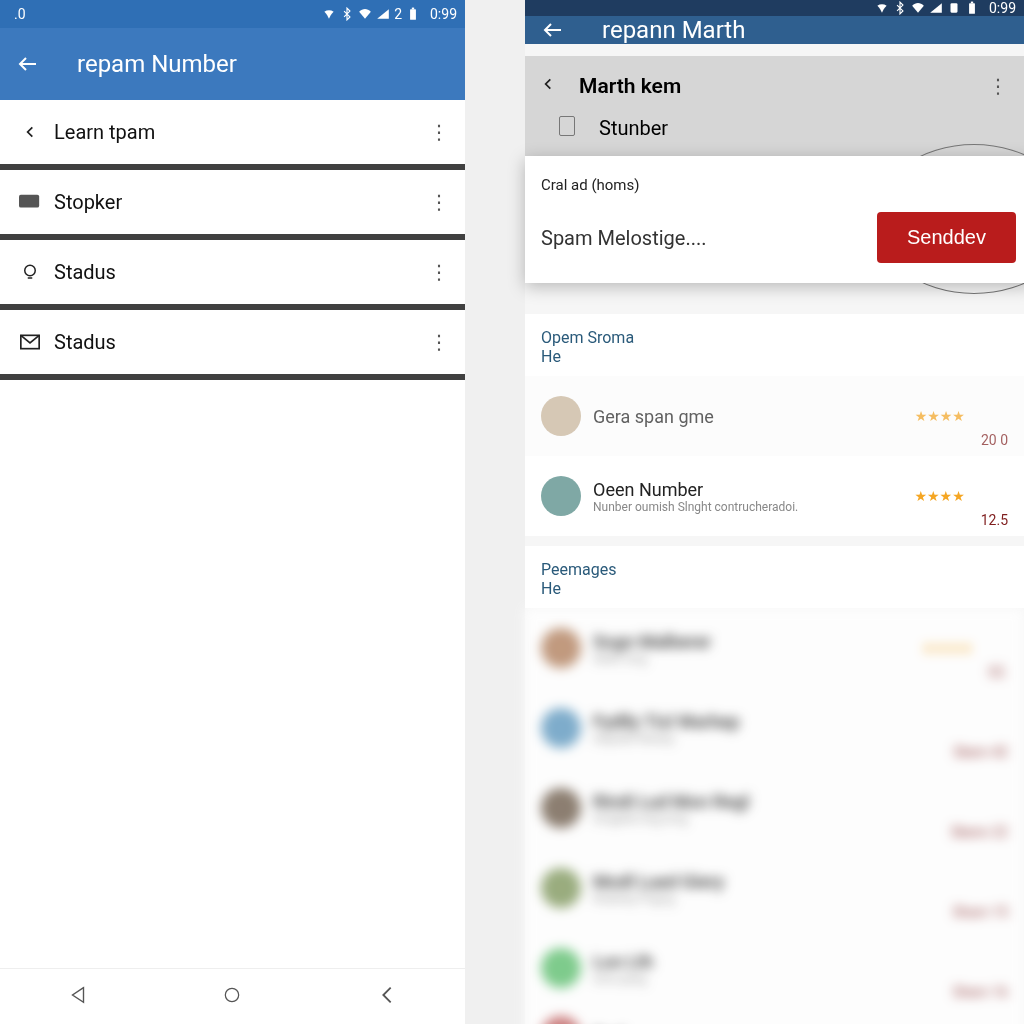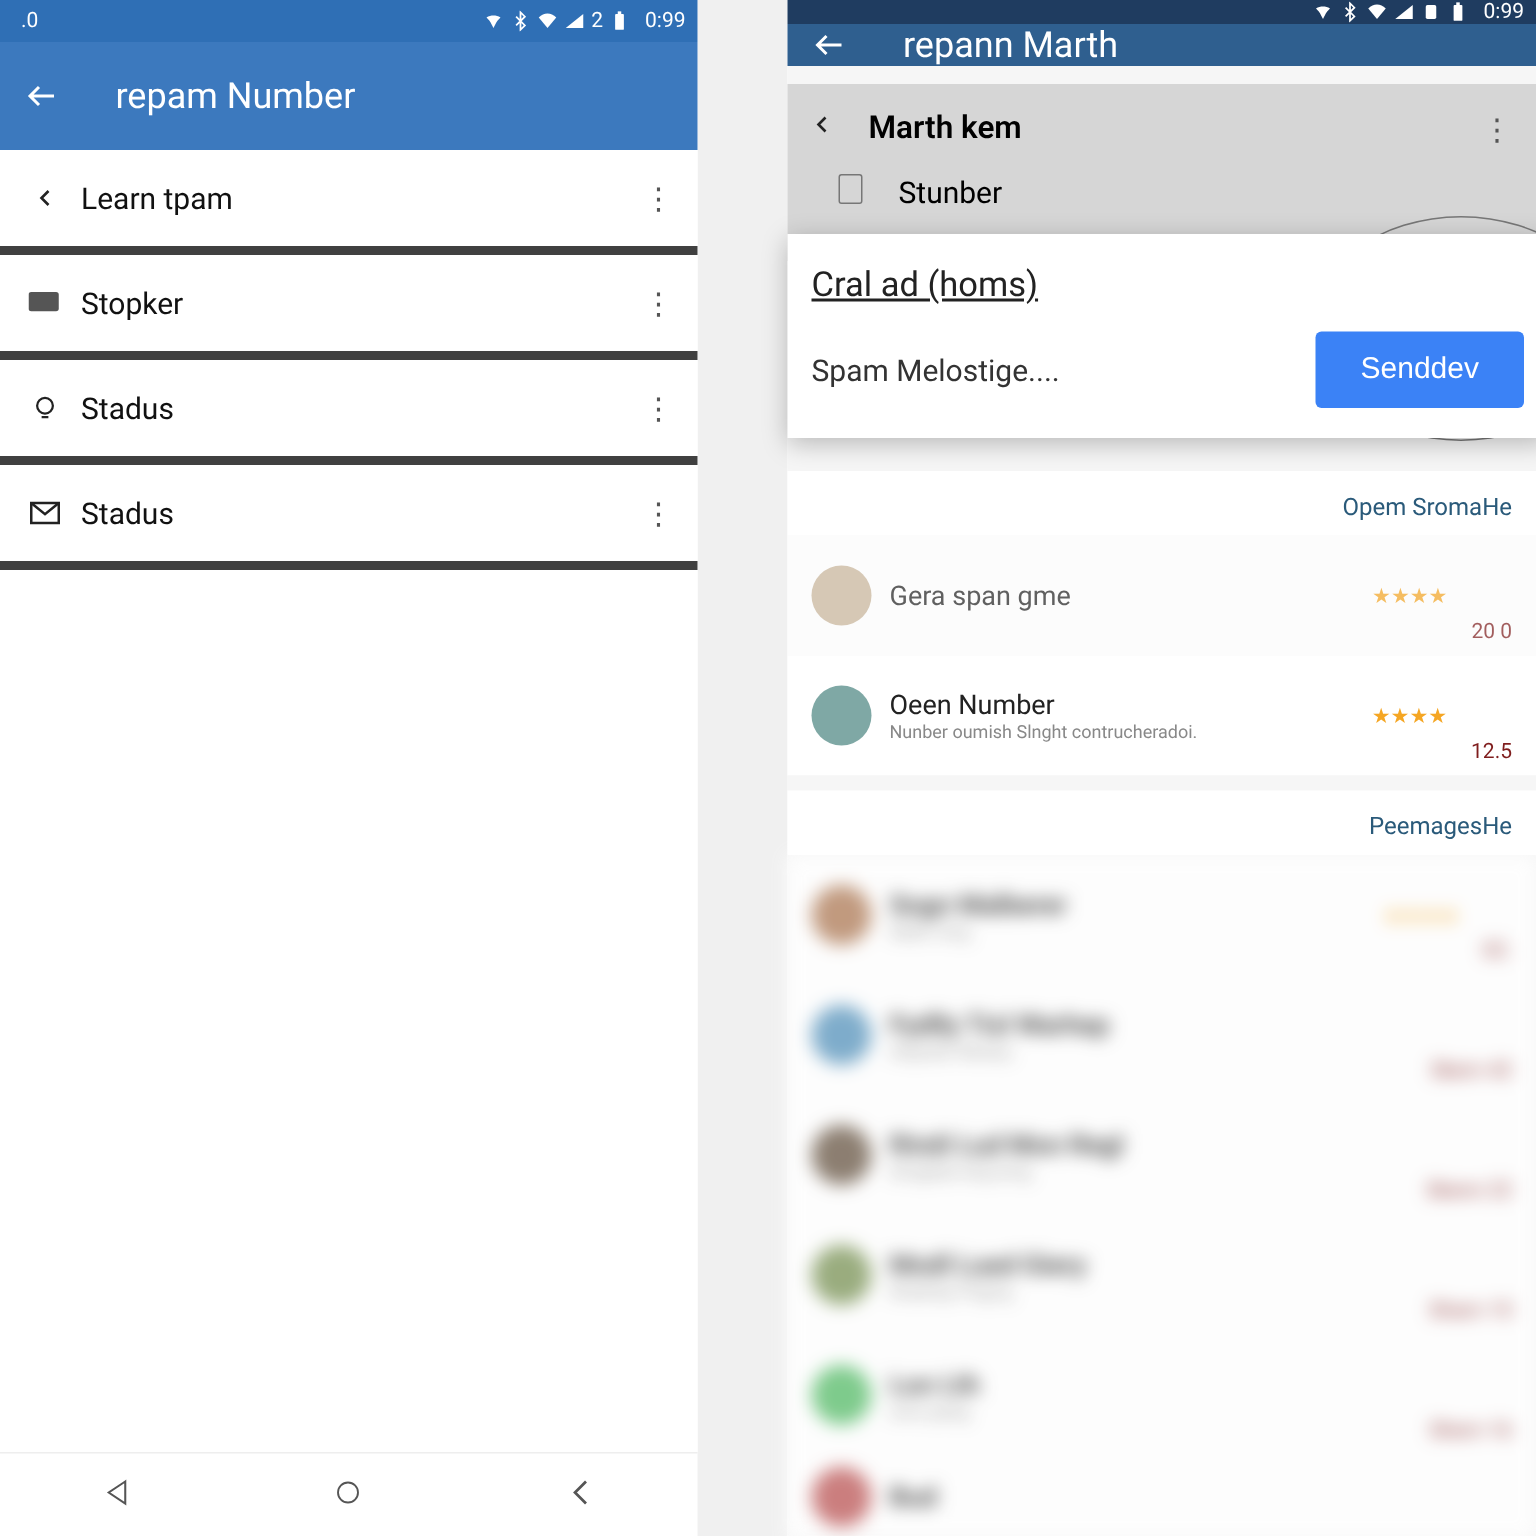"Cral ad (homs)" .popup-line1 { font-size: 23px -> 15px; text-decoration: underline -> none }
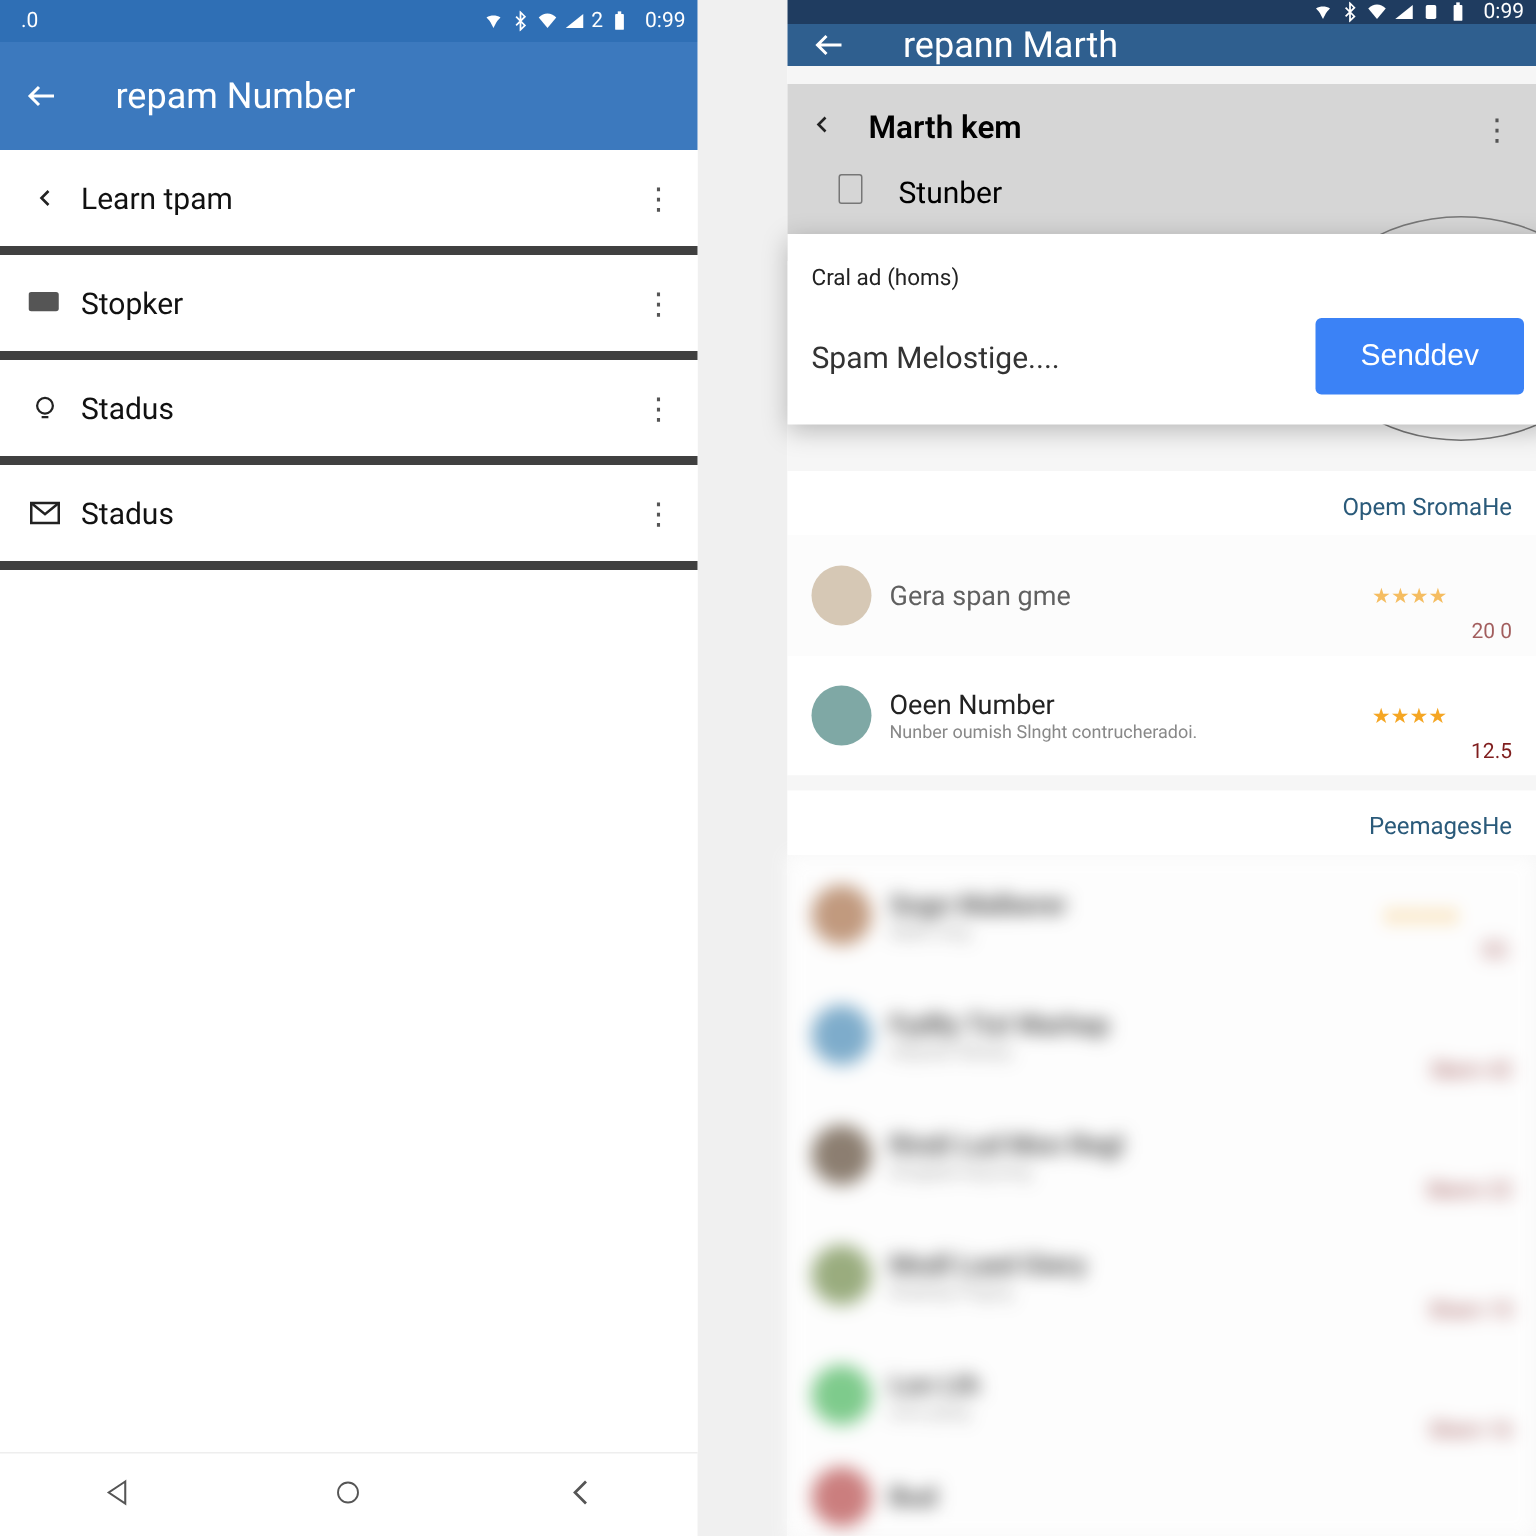"Senddev" .send-btn { background: #3b82f6 -> #b91c1c }
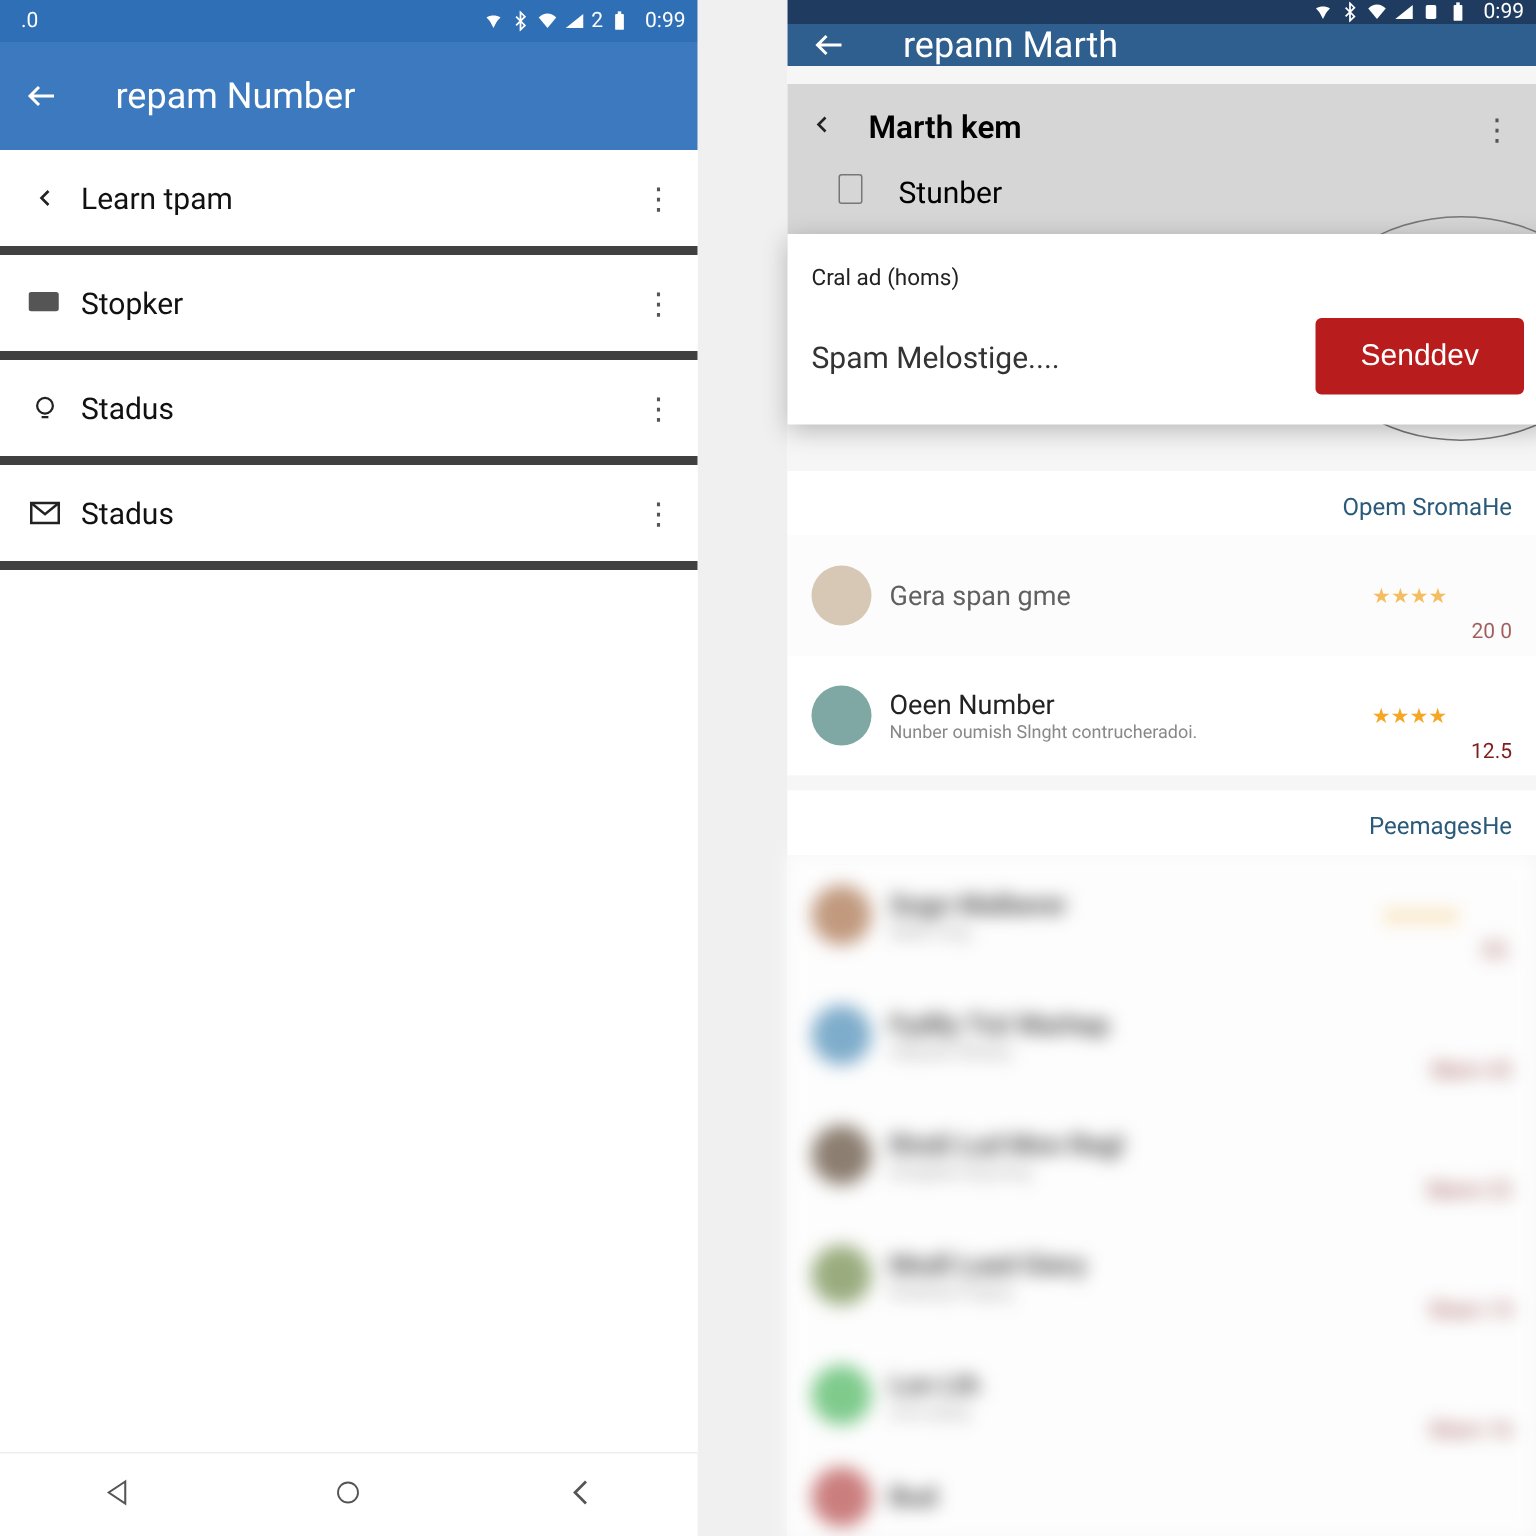"Opem Sroma" .section-label { flex-direction: none -> column; justify-content: flex-end -> center }
